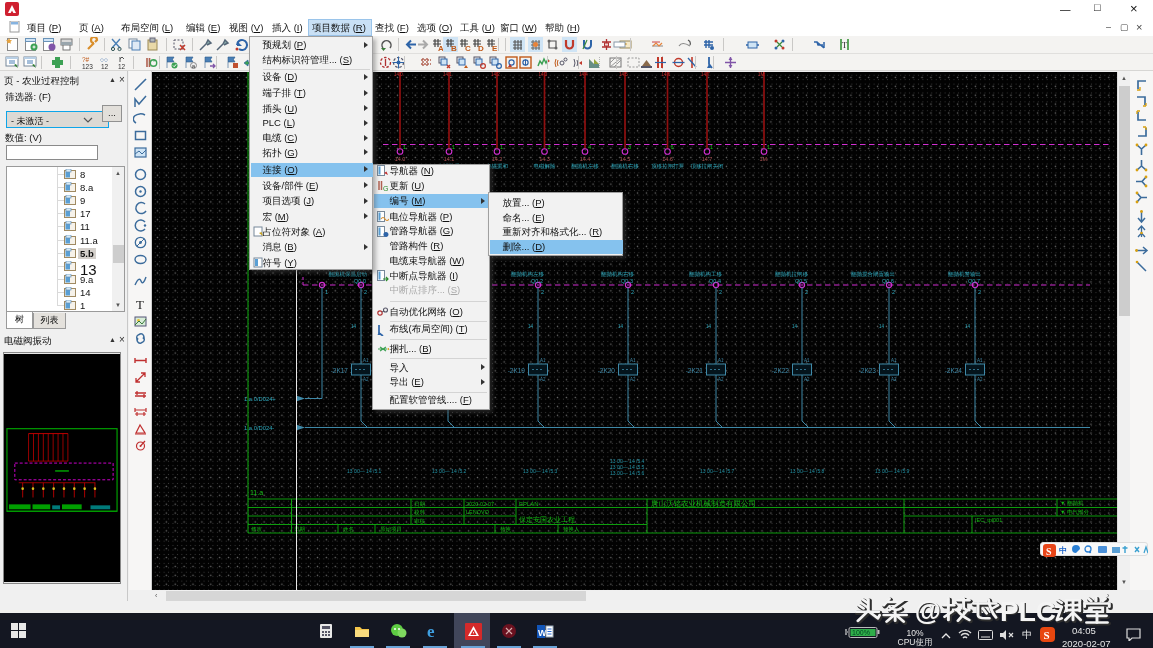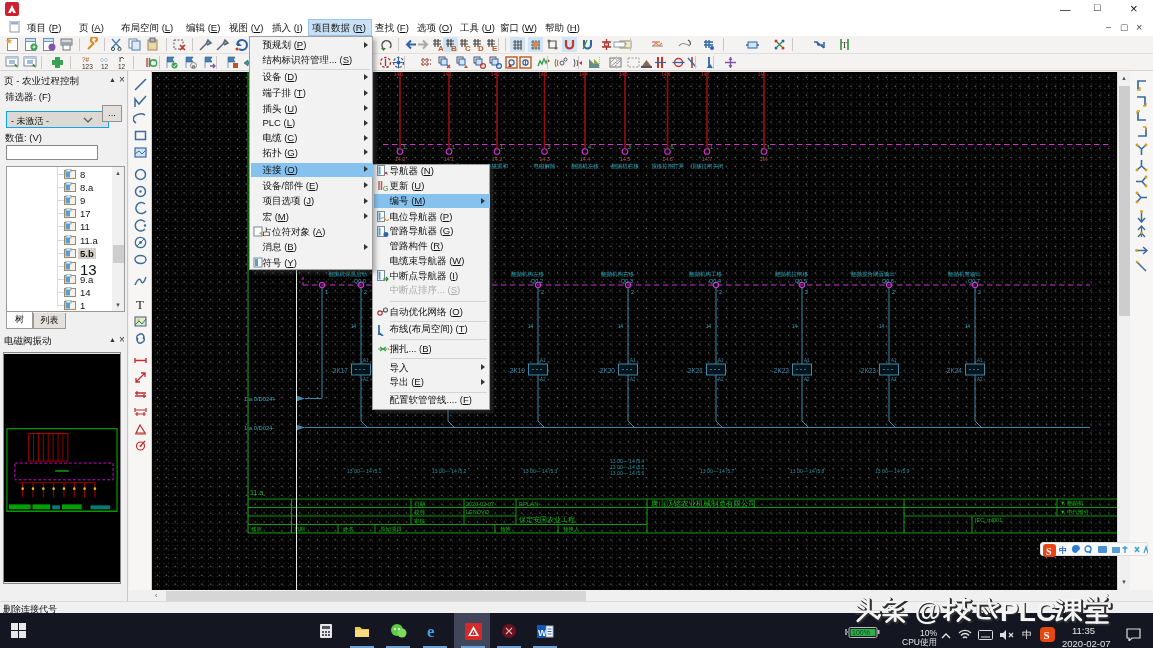"放置... (P)" div.menu { html: none -> <div> <div>放置... (<u>P</u>)</div> <div>命名... (<u>E</u>)</div> <div>重新对齐和格式化... (<u>R</u>)</div> <div></div> <div>删除... (<u>D</u>)</div> </div> }
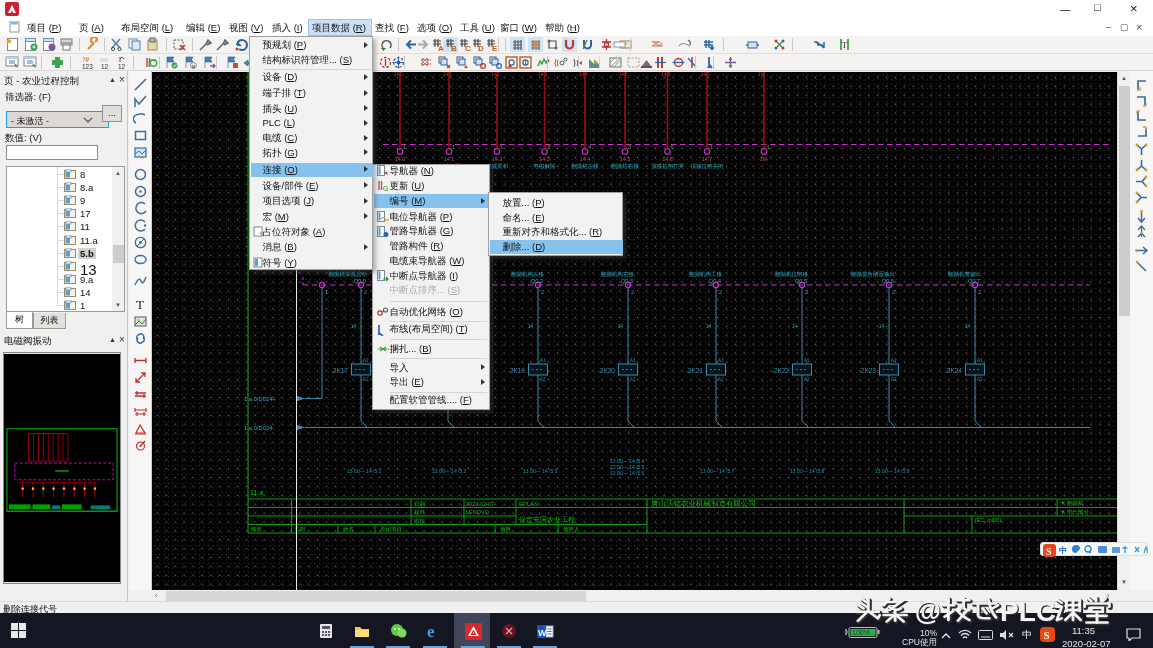"删除连接代号" div.ab { html: <div> <span>删除连接代号</span> </div> -> none }
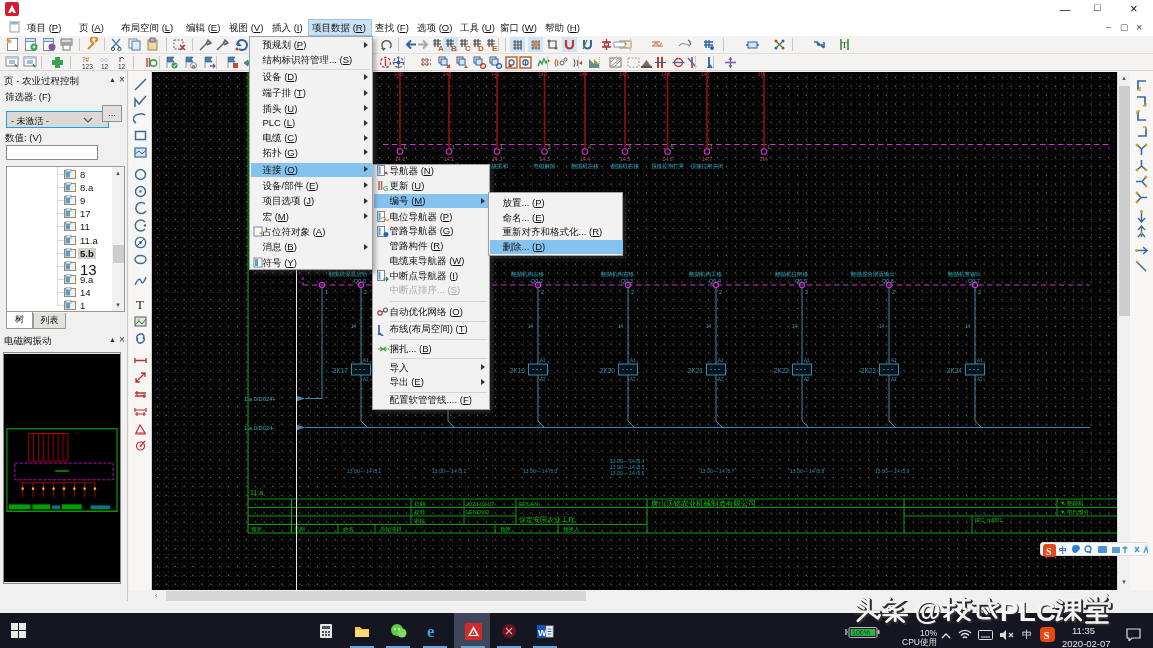"10%" div.ab { text-align: right -> center }
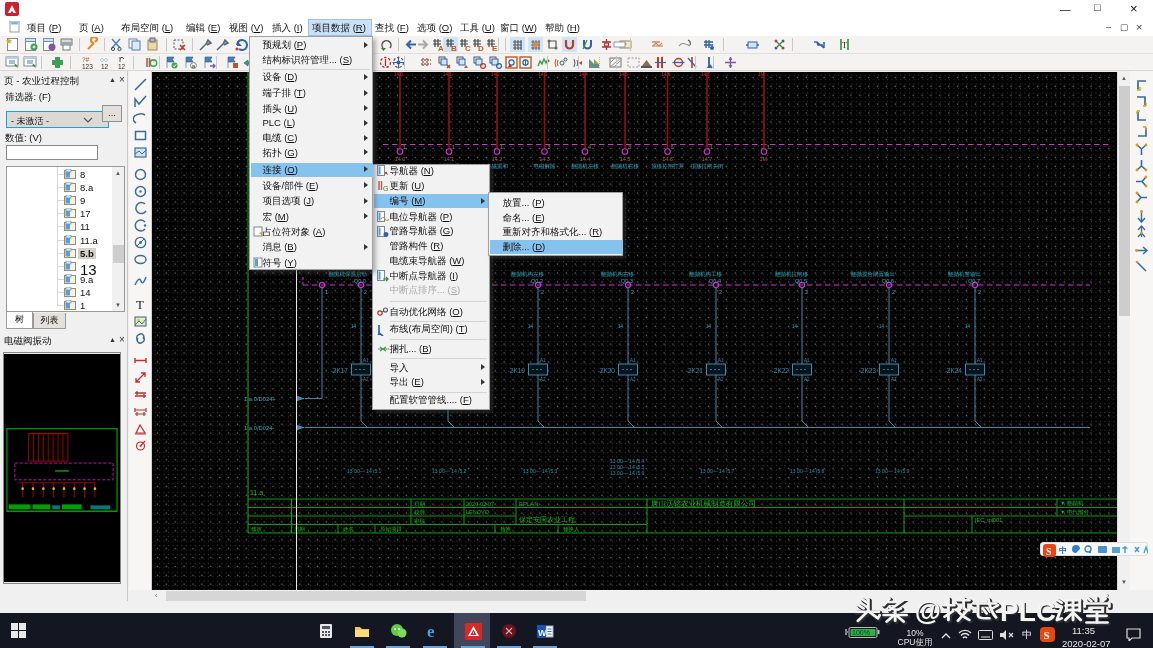"11:35" div.ab { text: 11:35 -> 04:05 }
